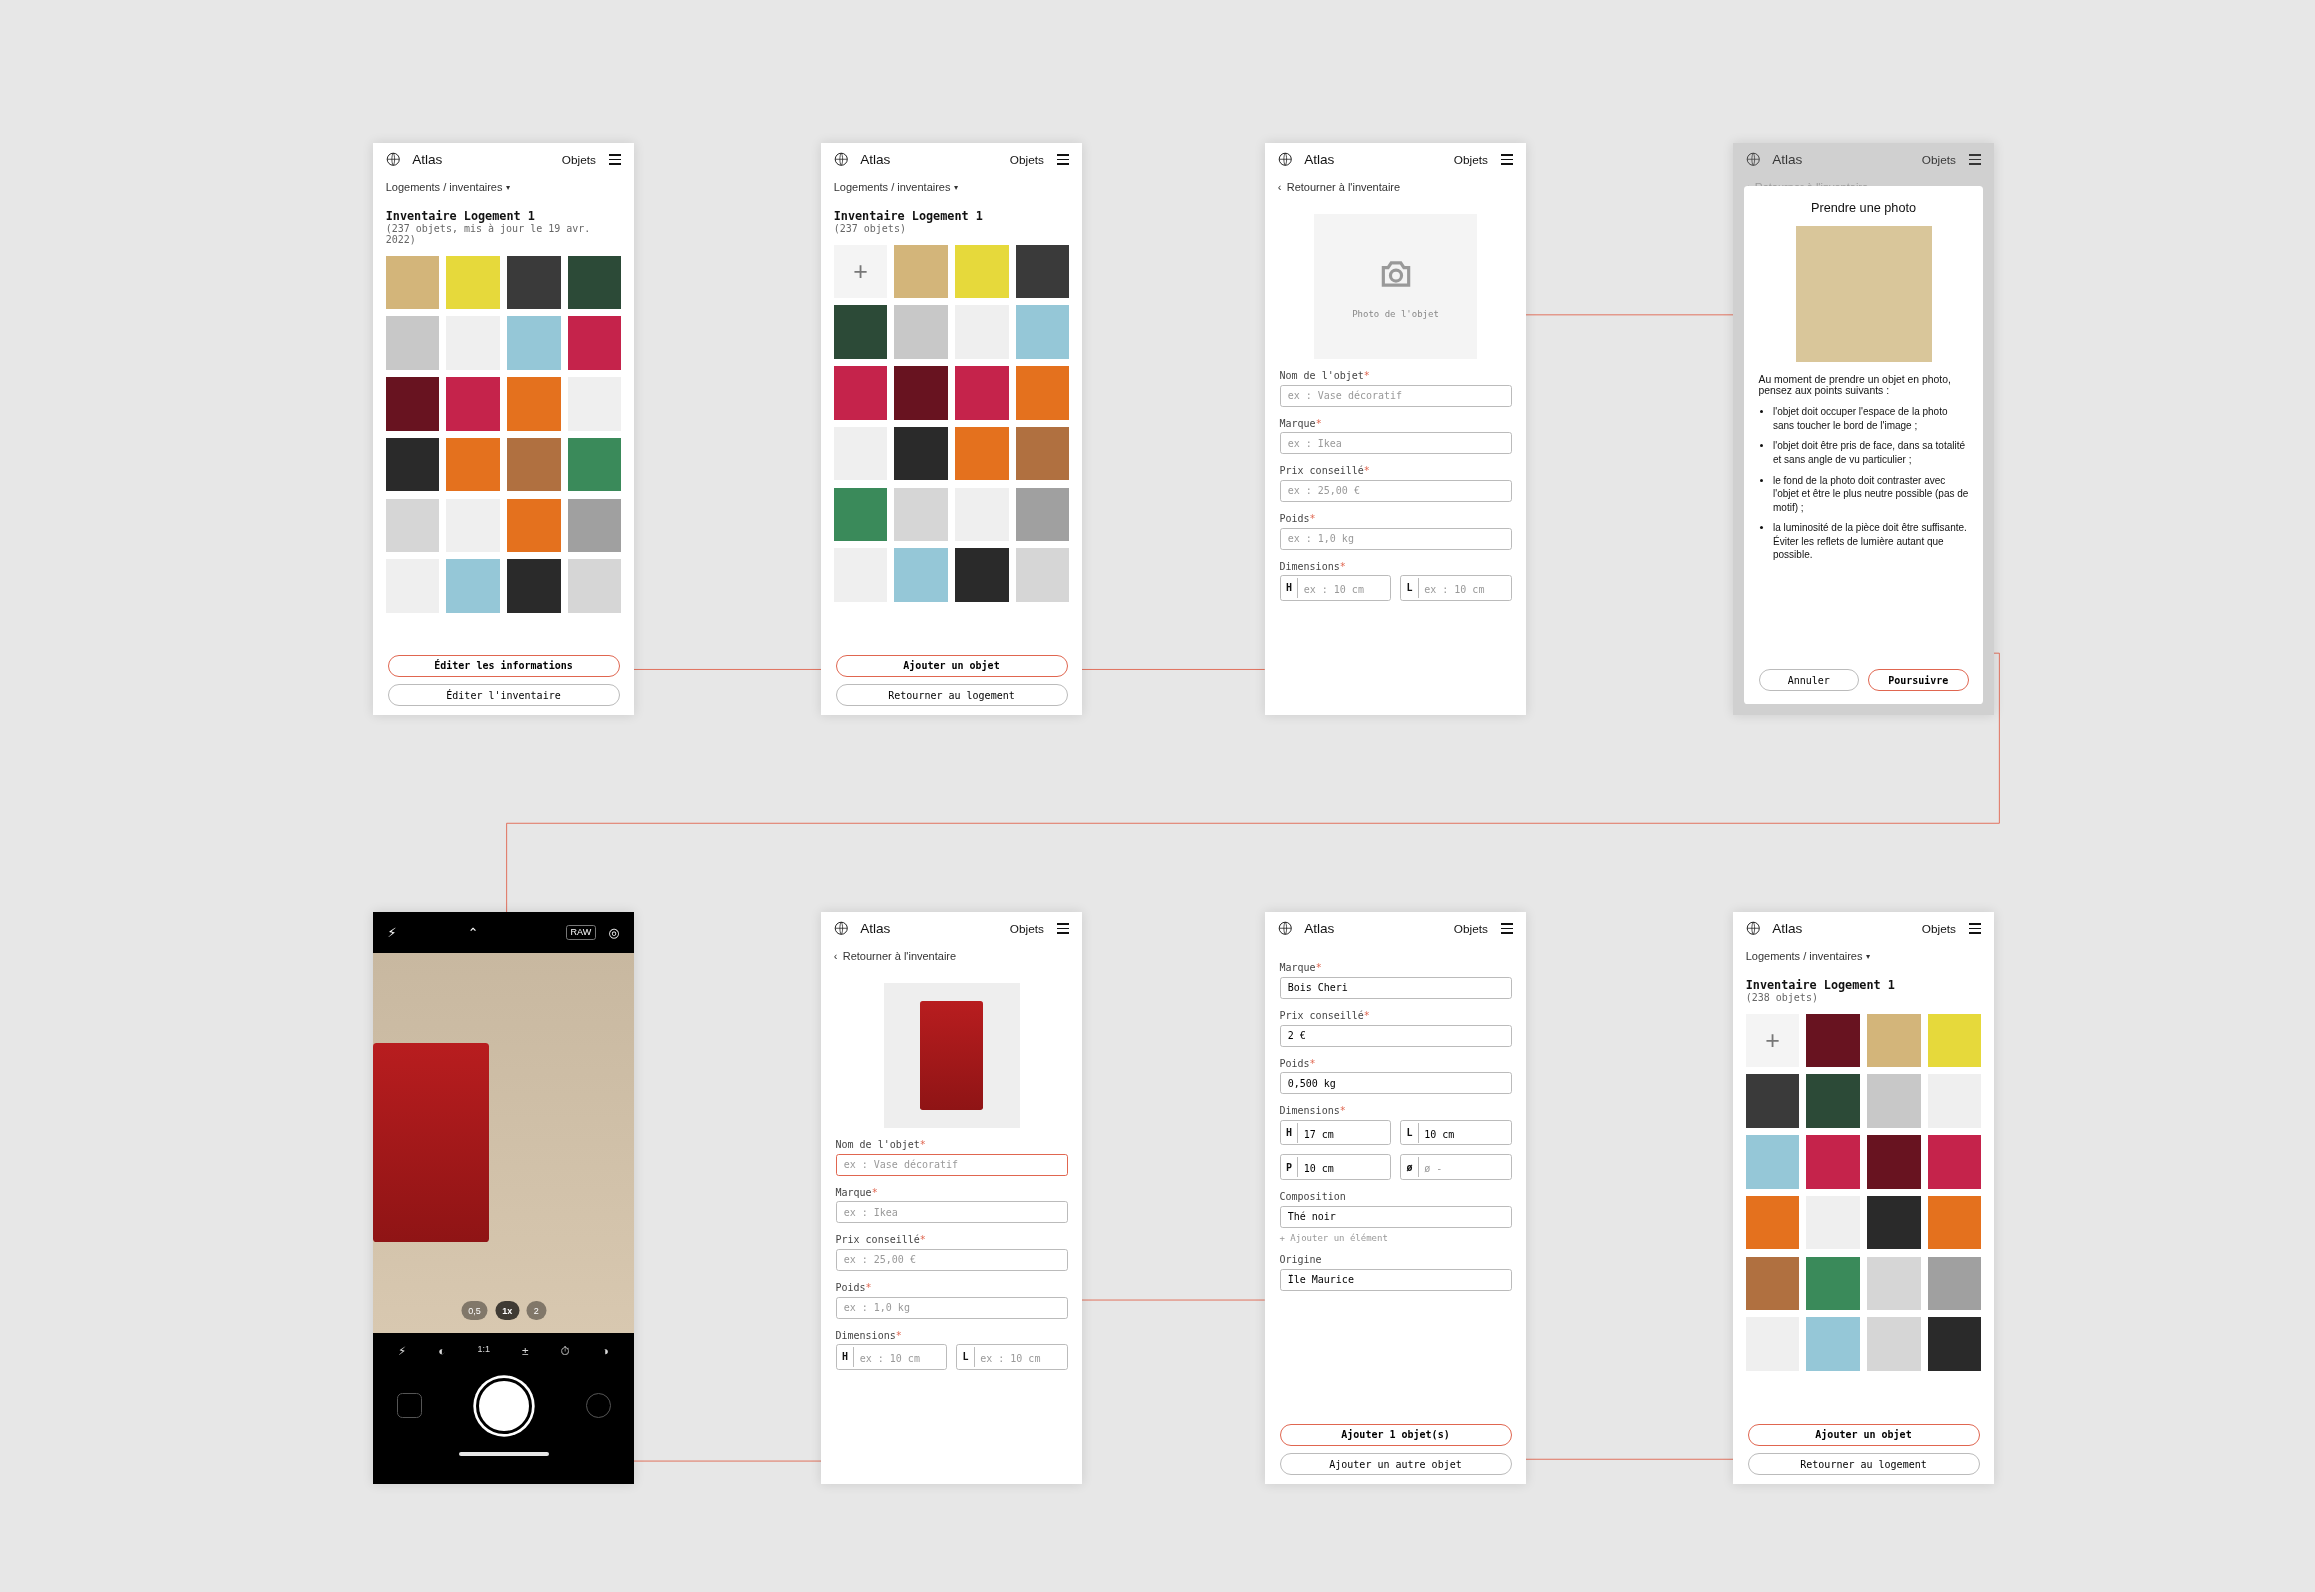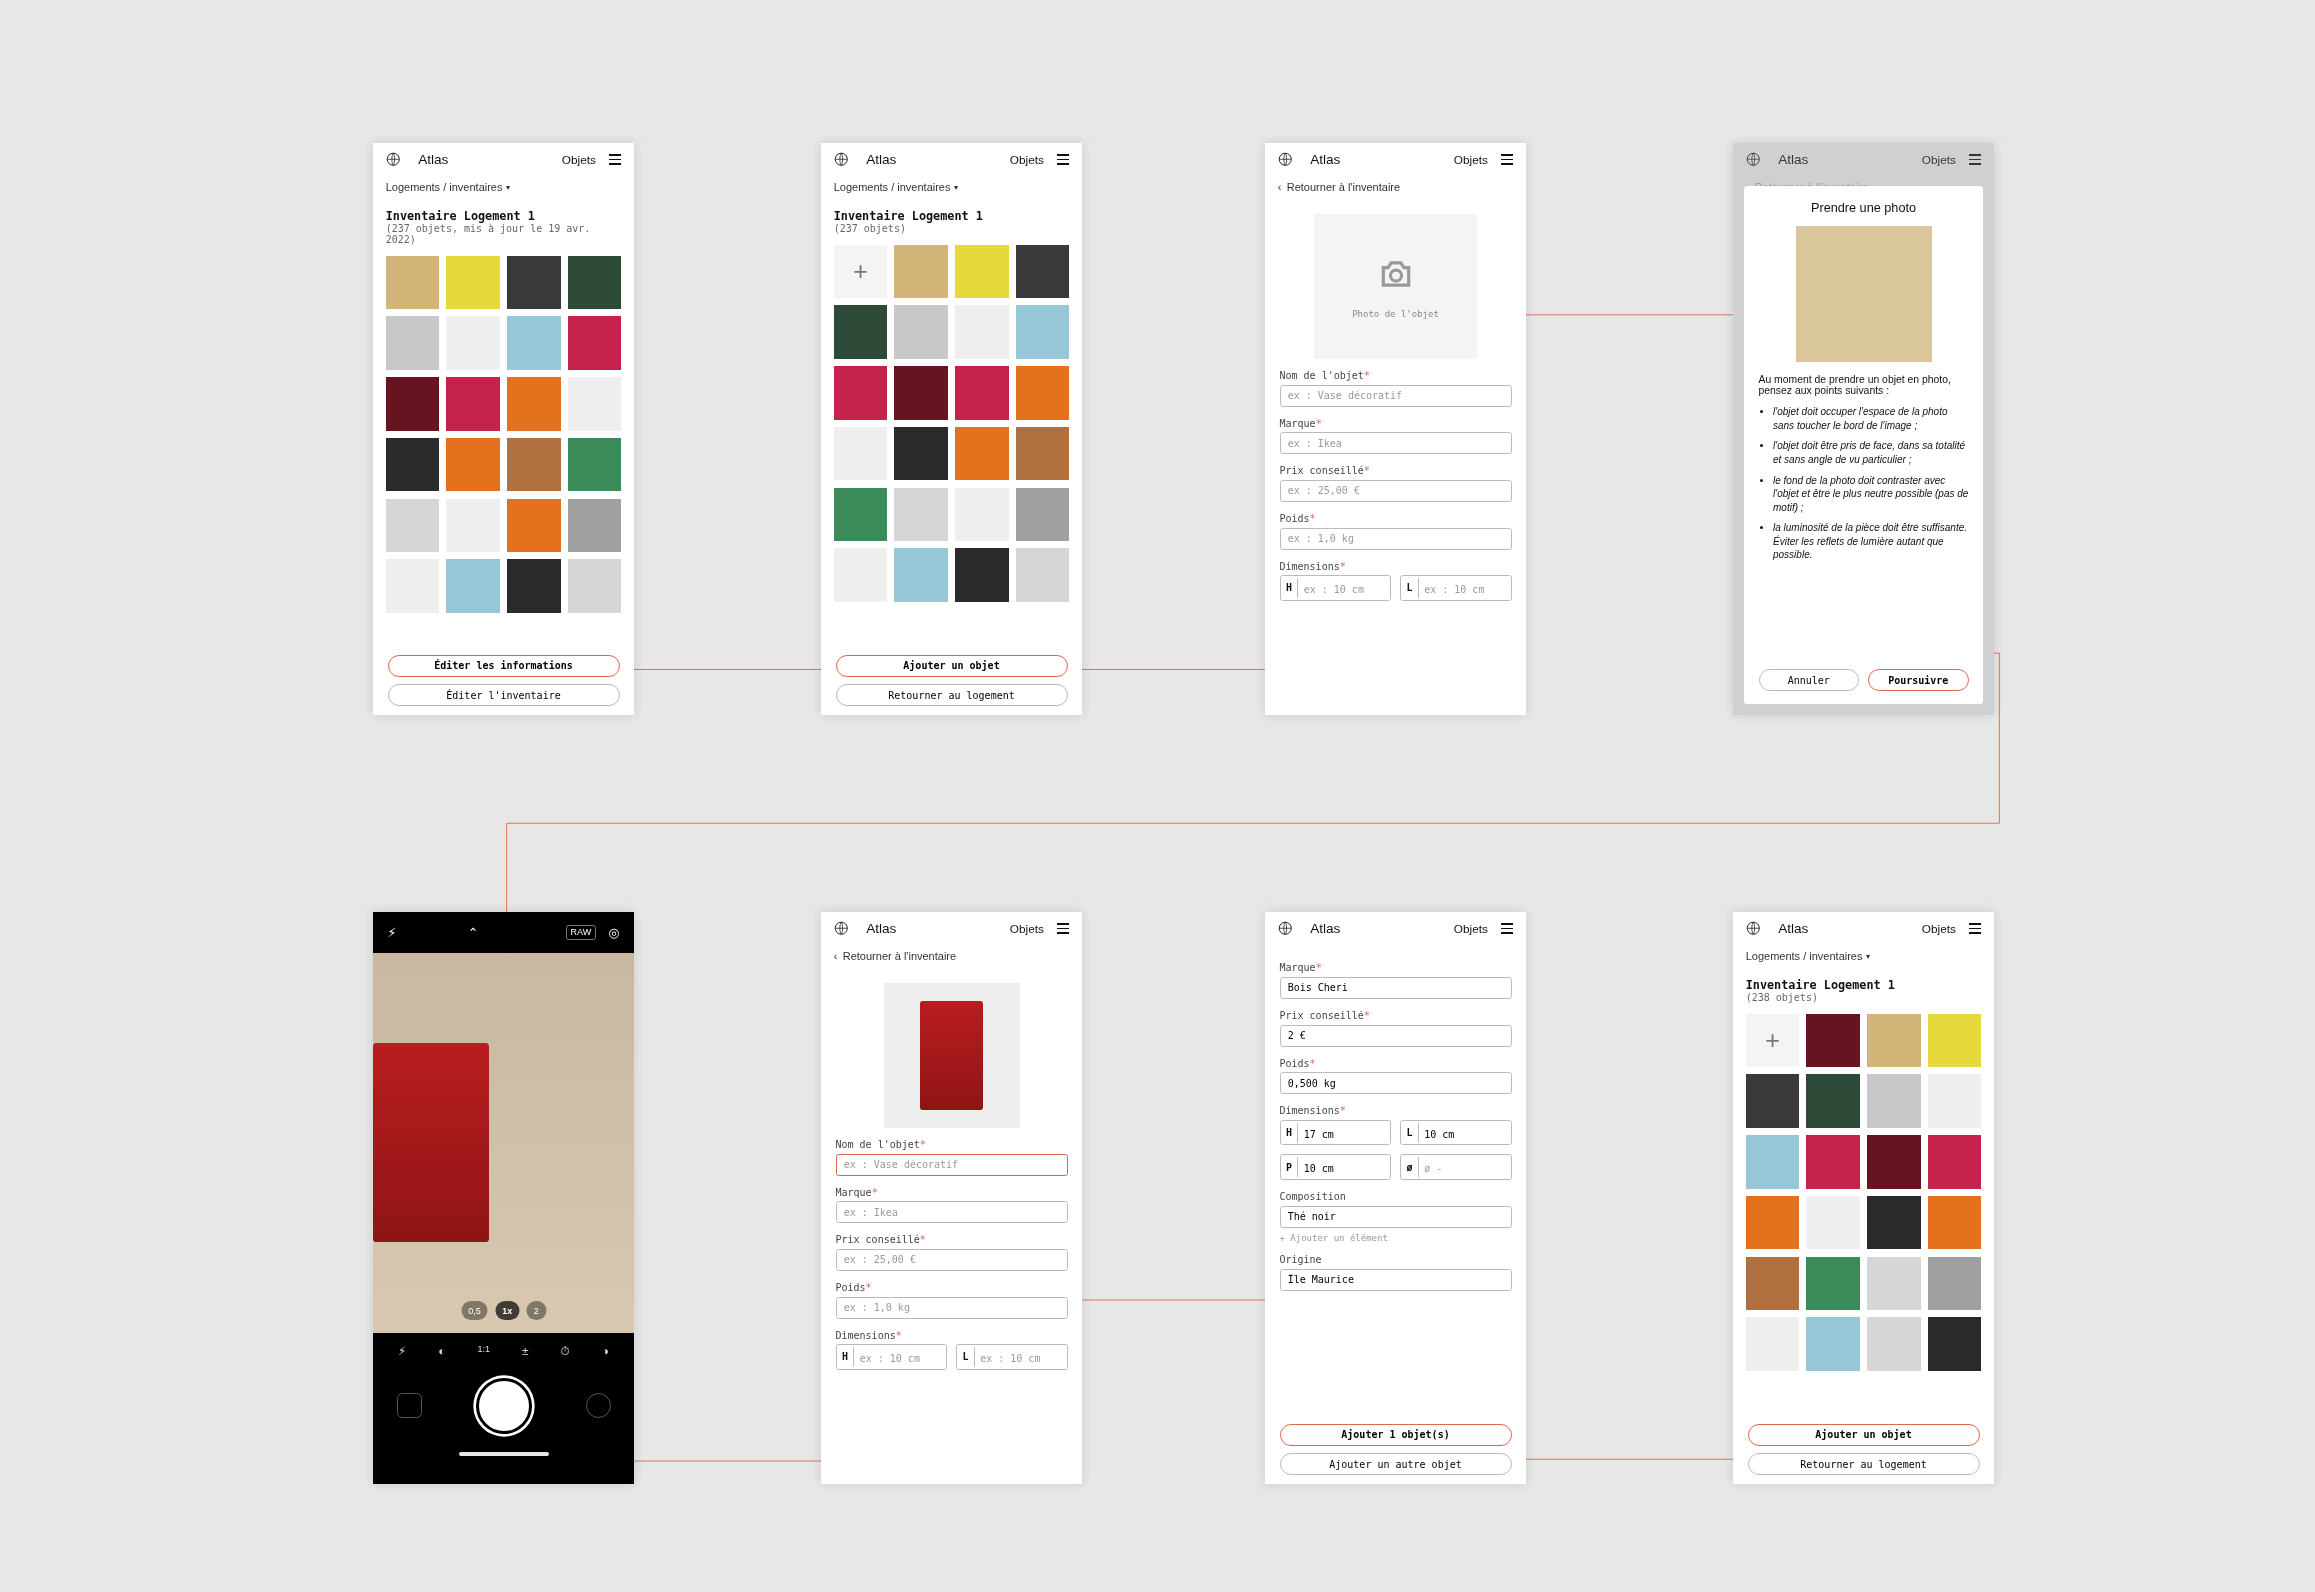"Atlas" .hdr .brand { gap: 18px -> 12px }
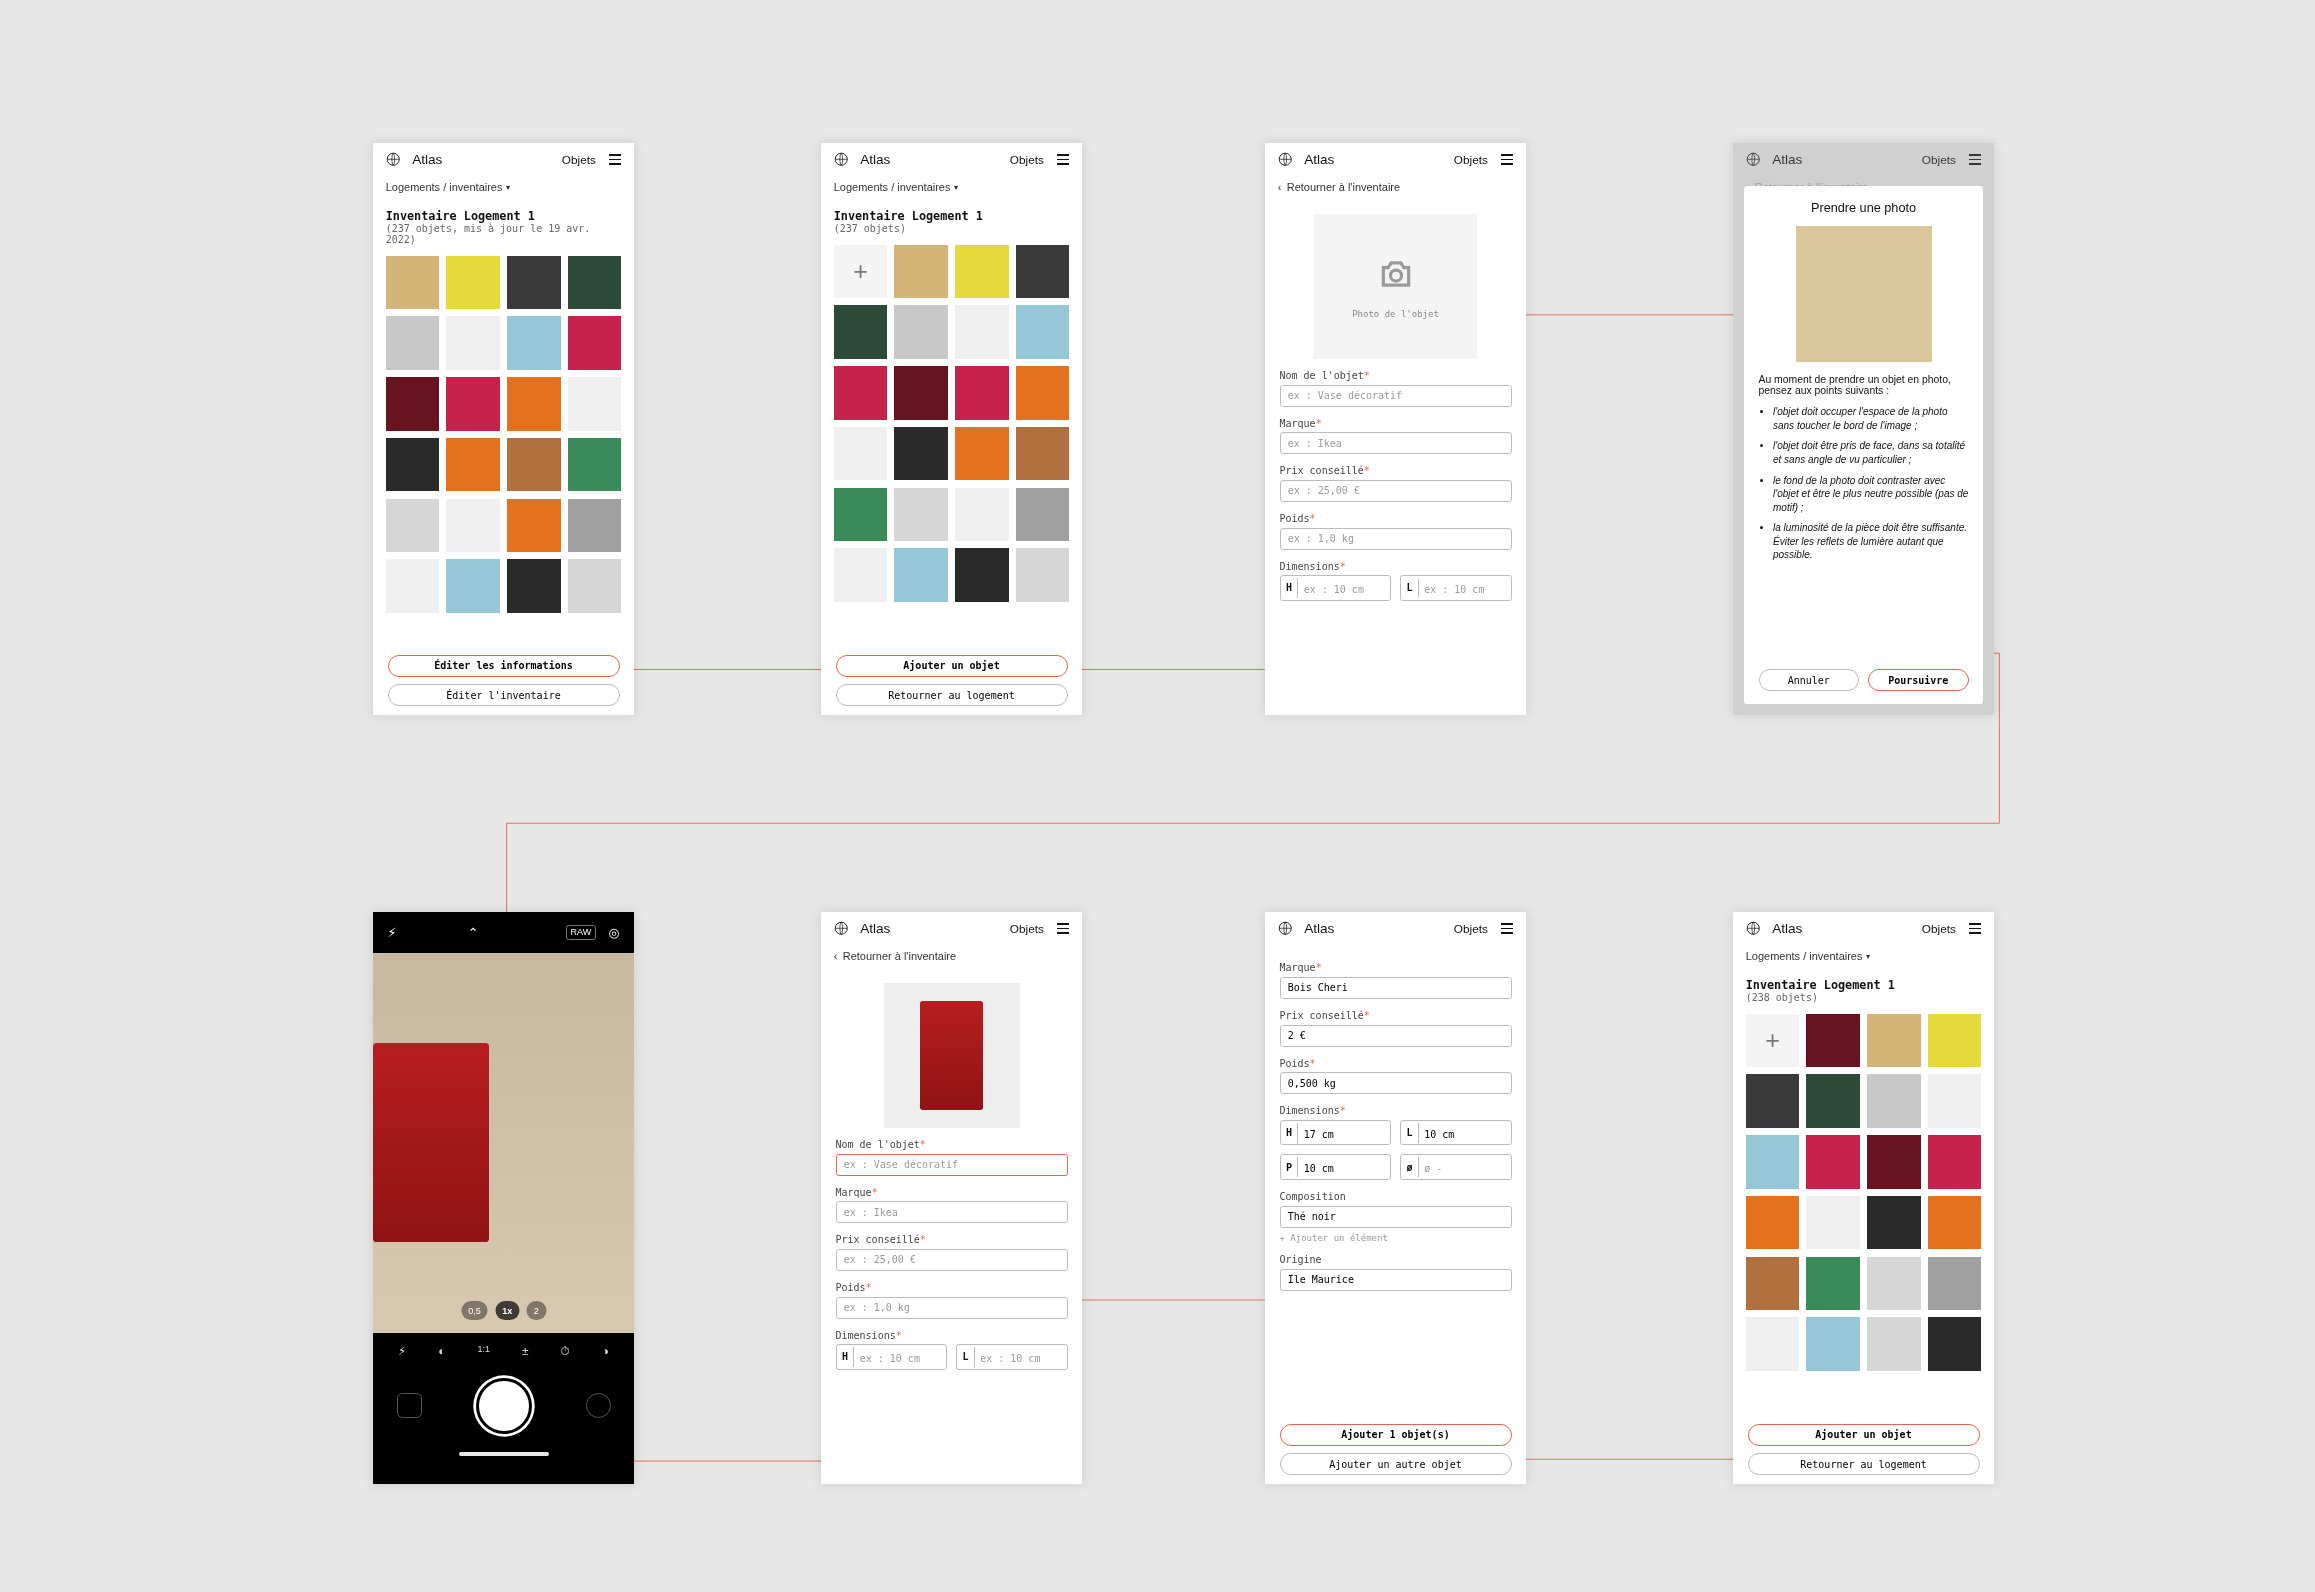"l'objet doit occuper l'espace de" .modal ul { font-style: italic -> none }
